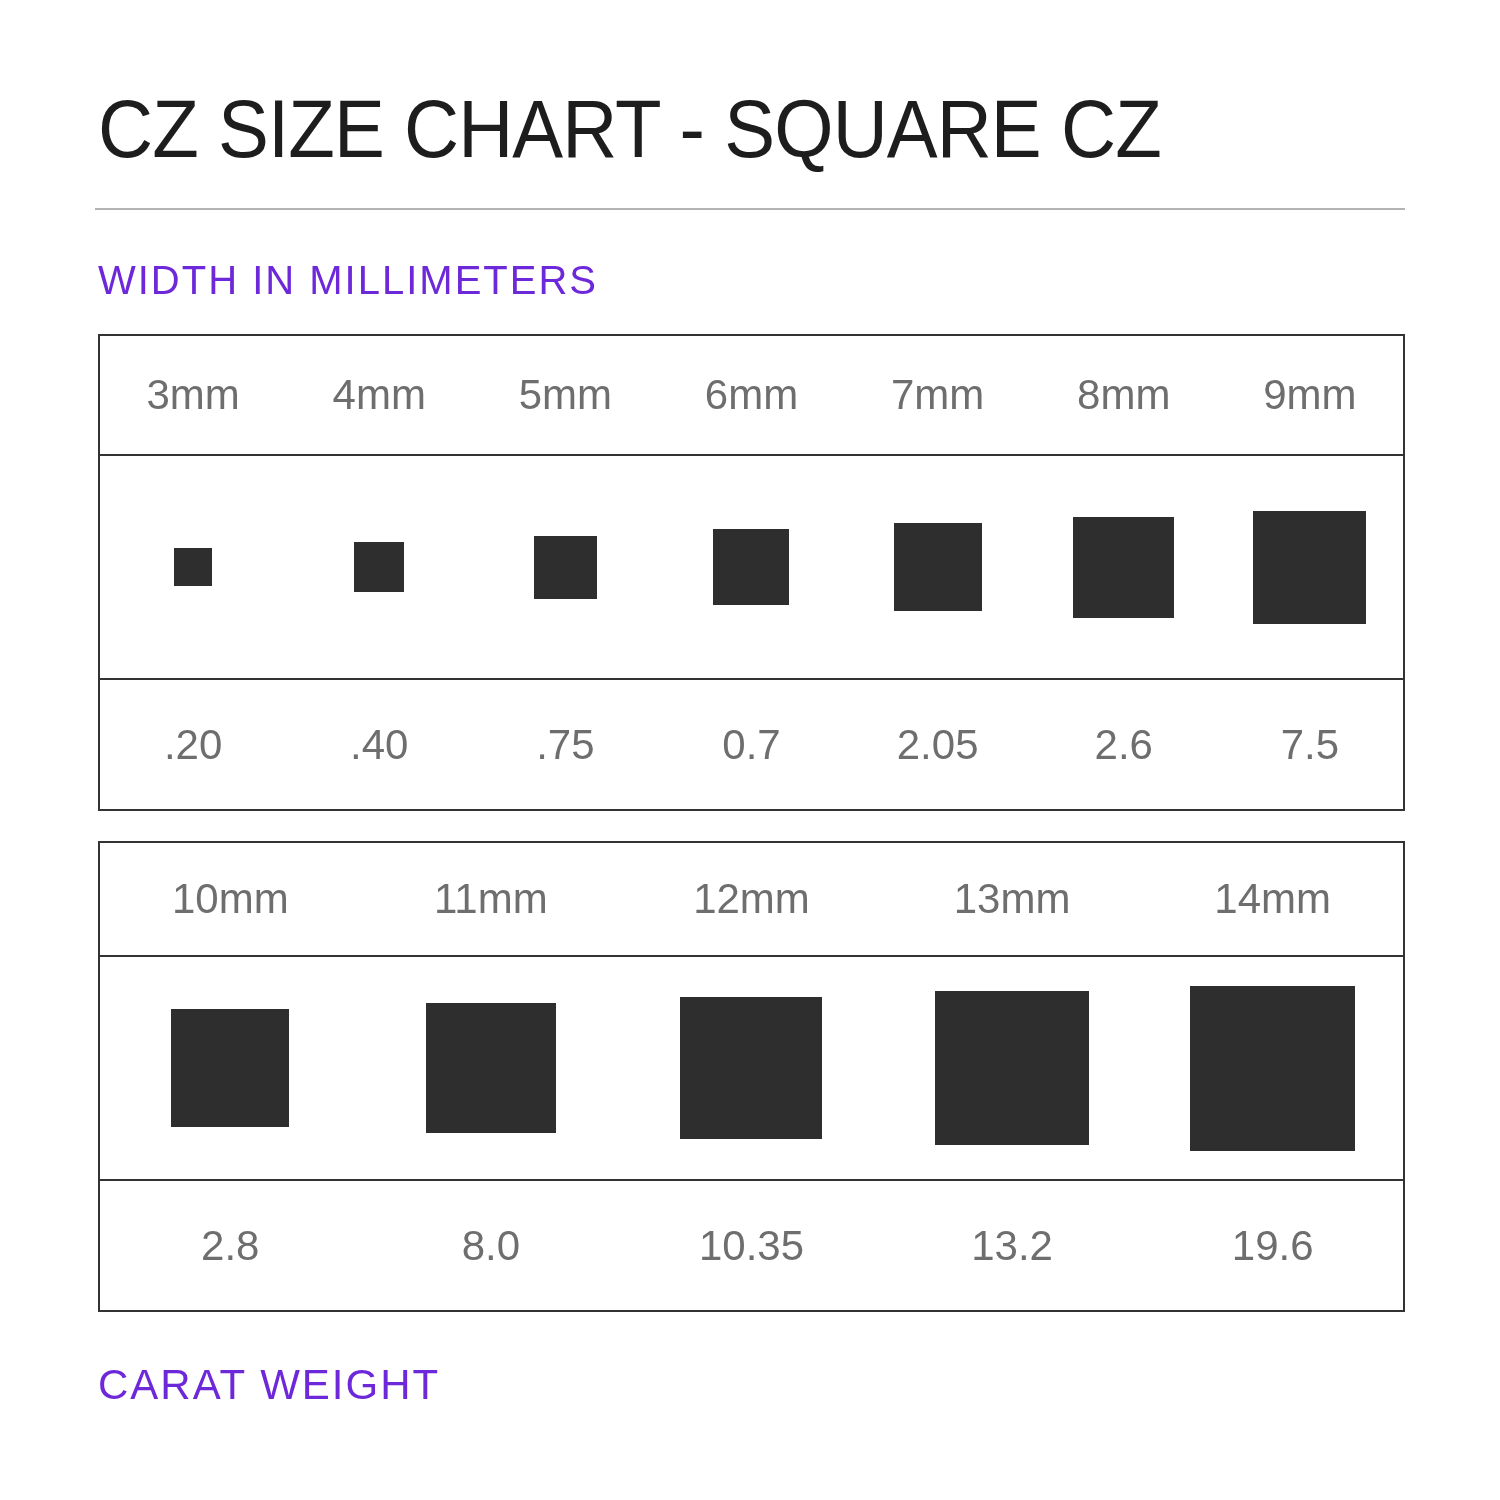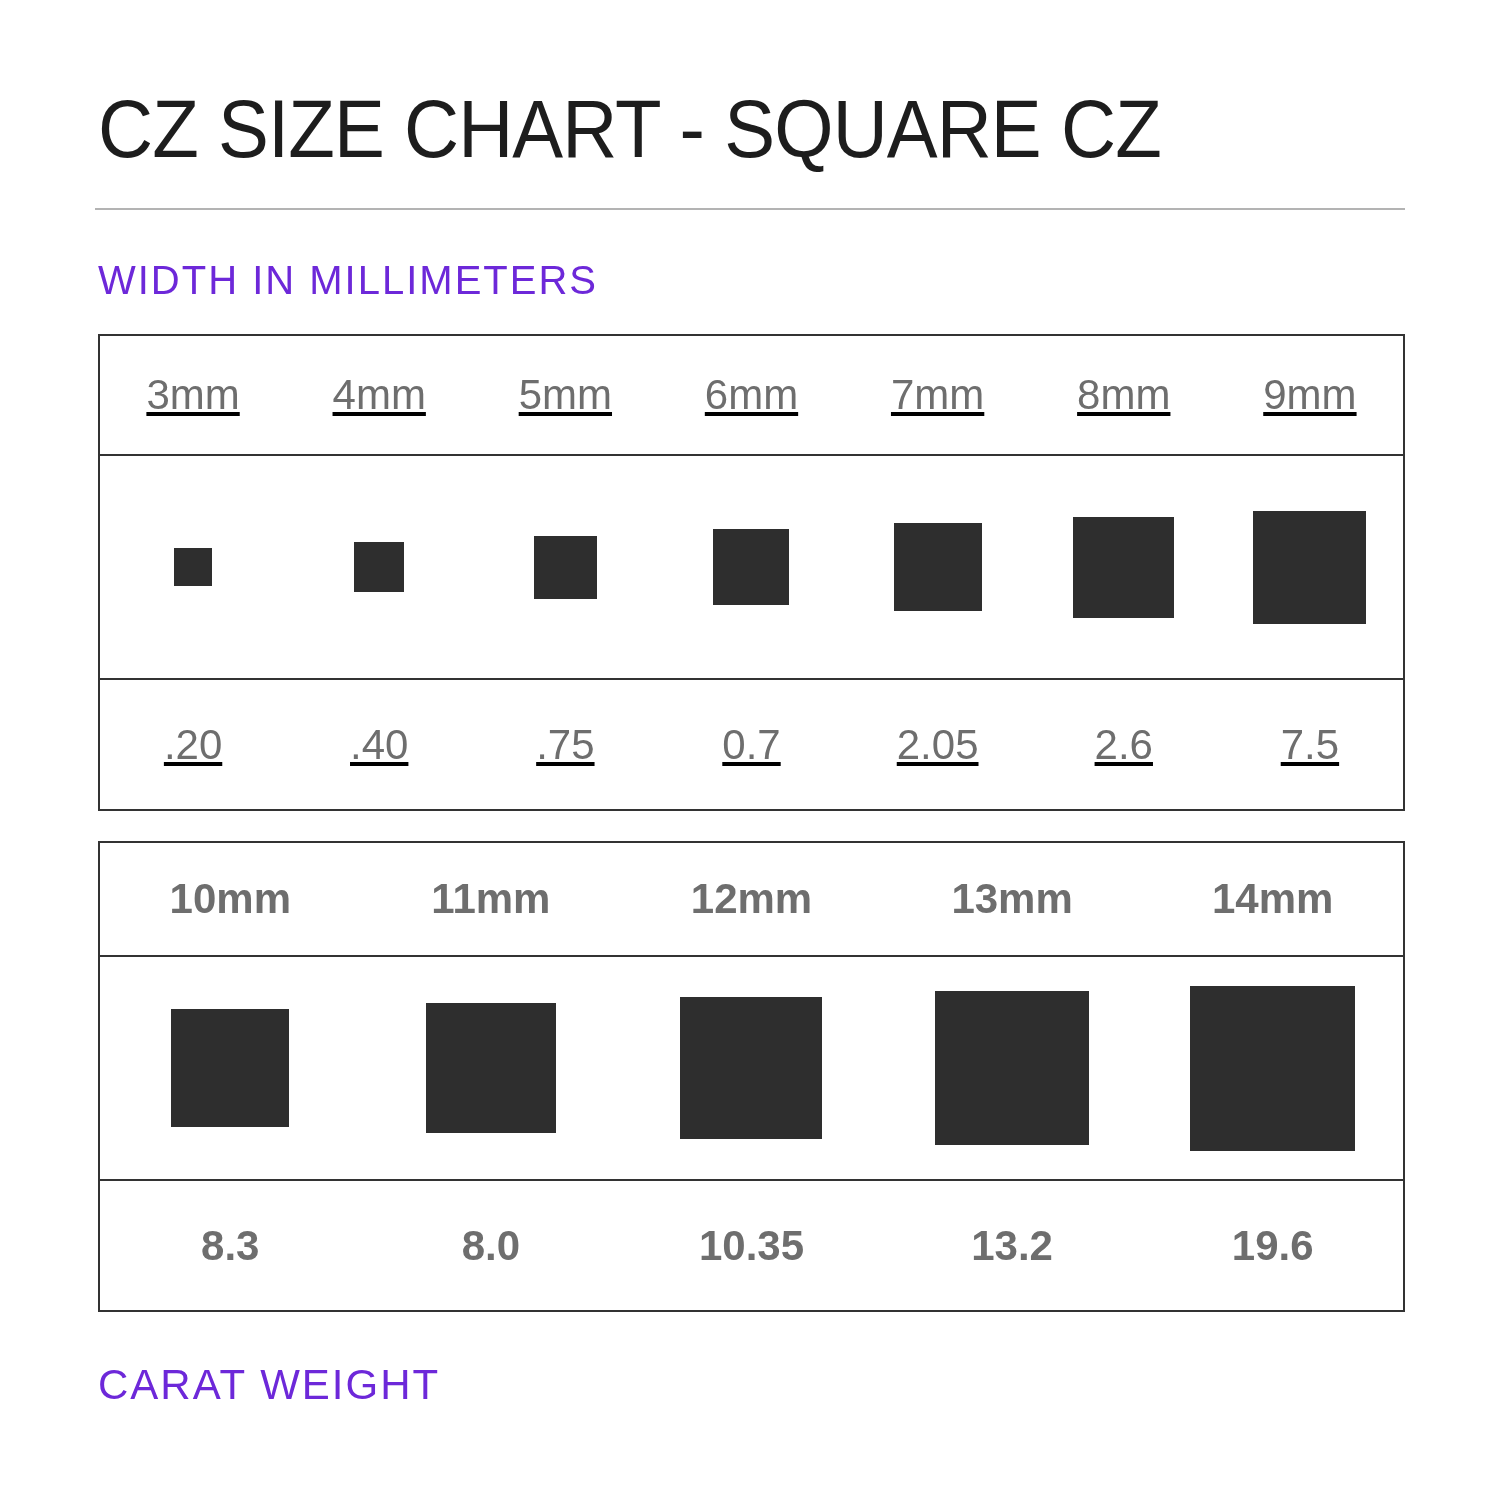"3mm" .cols-7 { text-decoration: underline -> none }
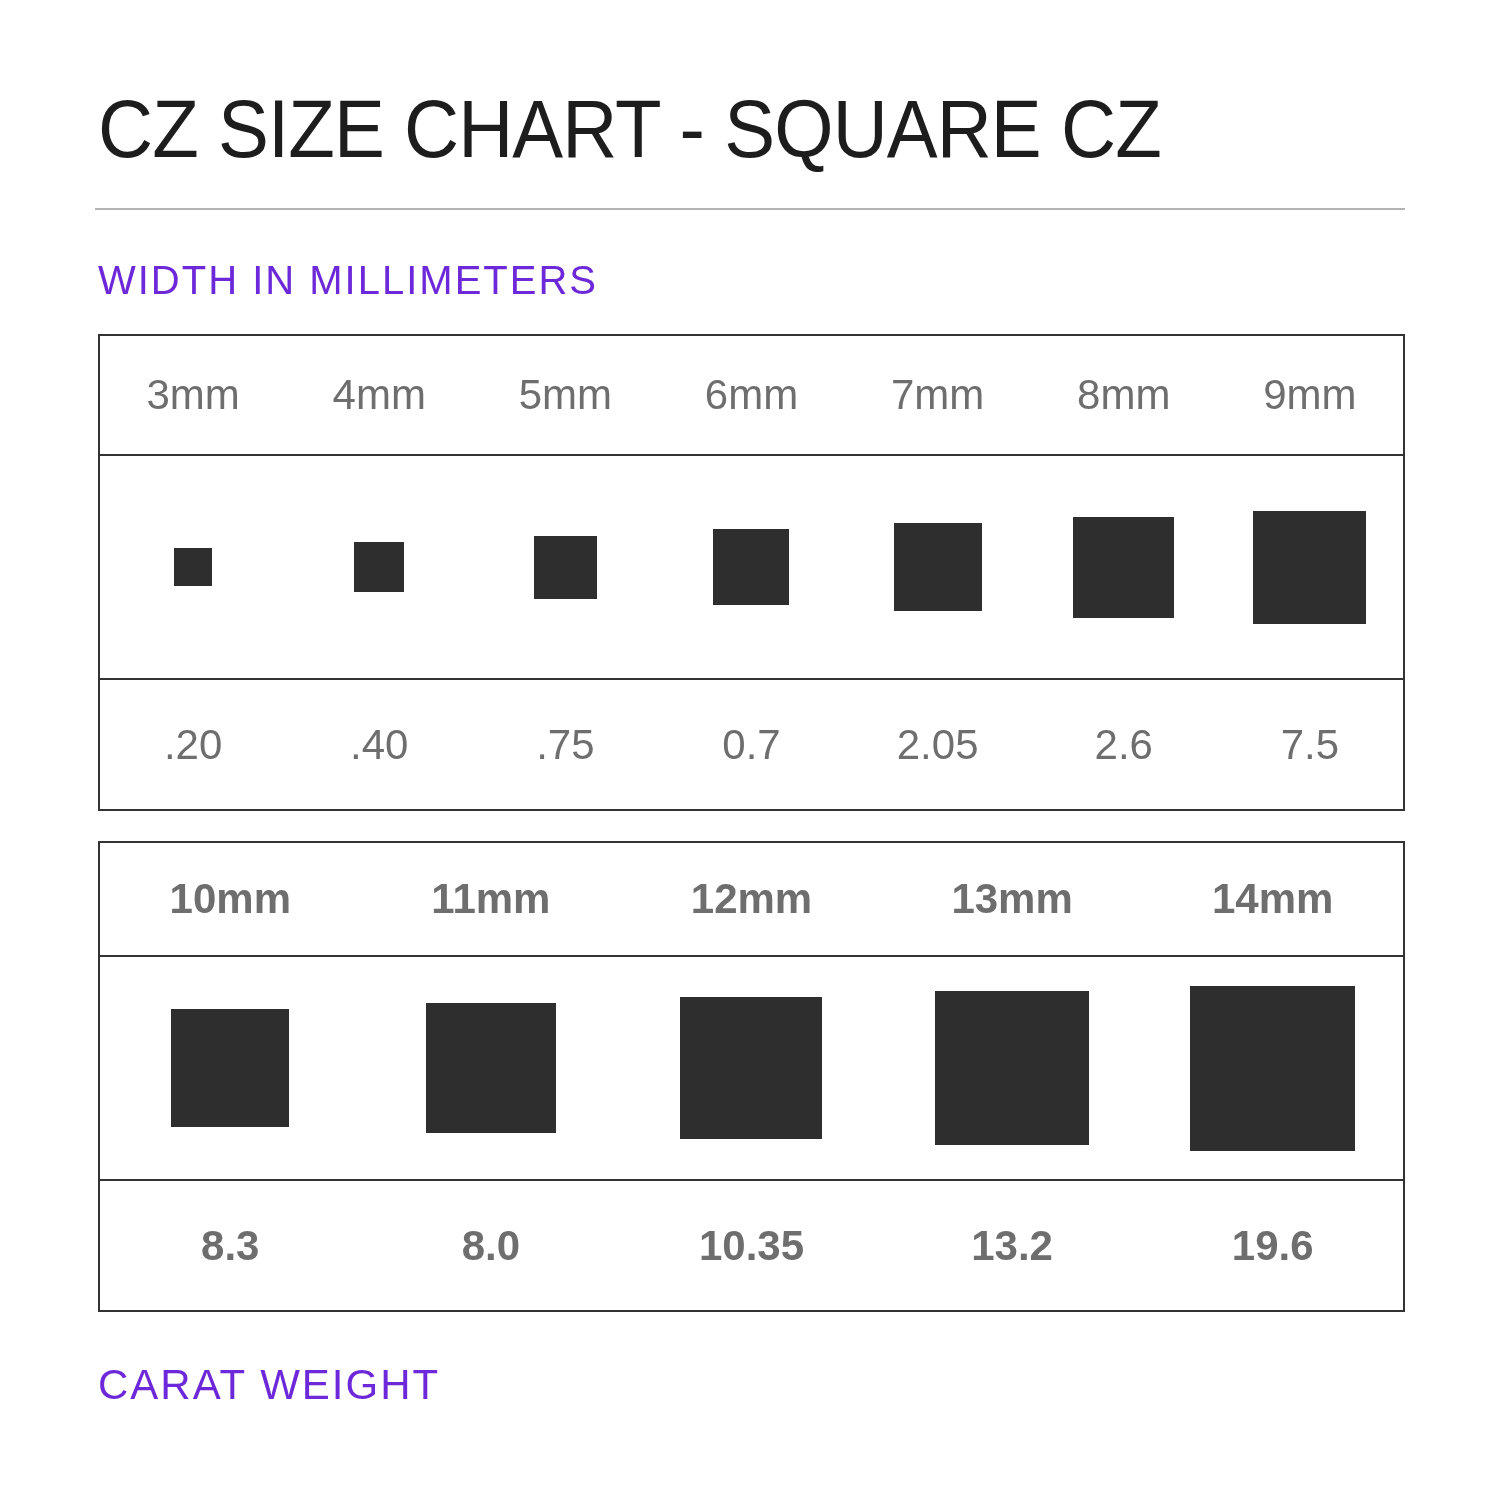"10mm" .table-2 { font-weight: bold -> none }
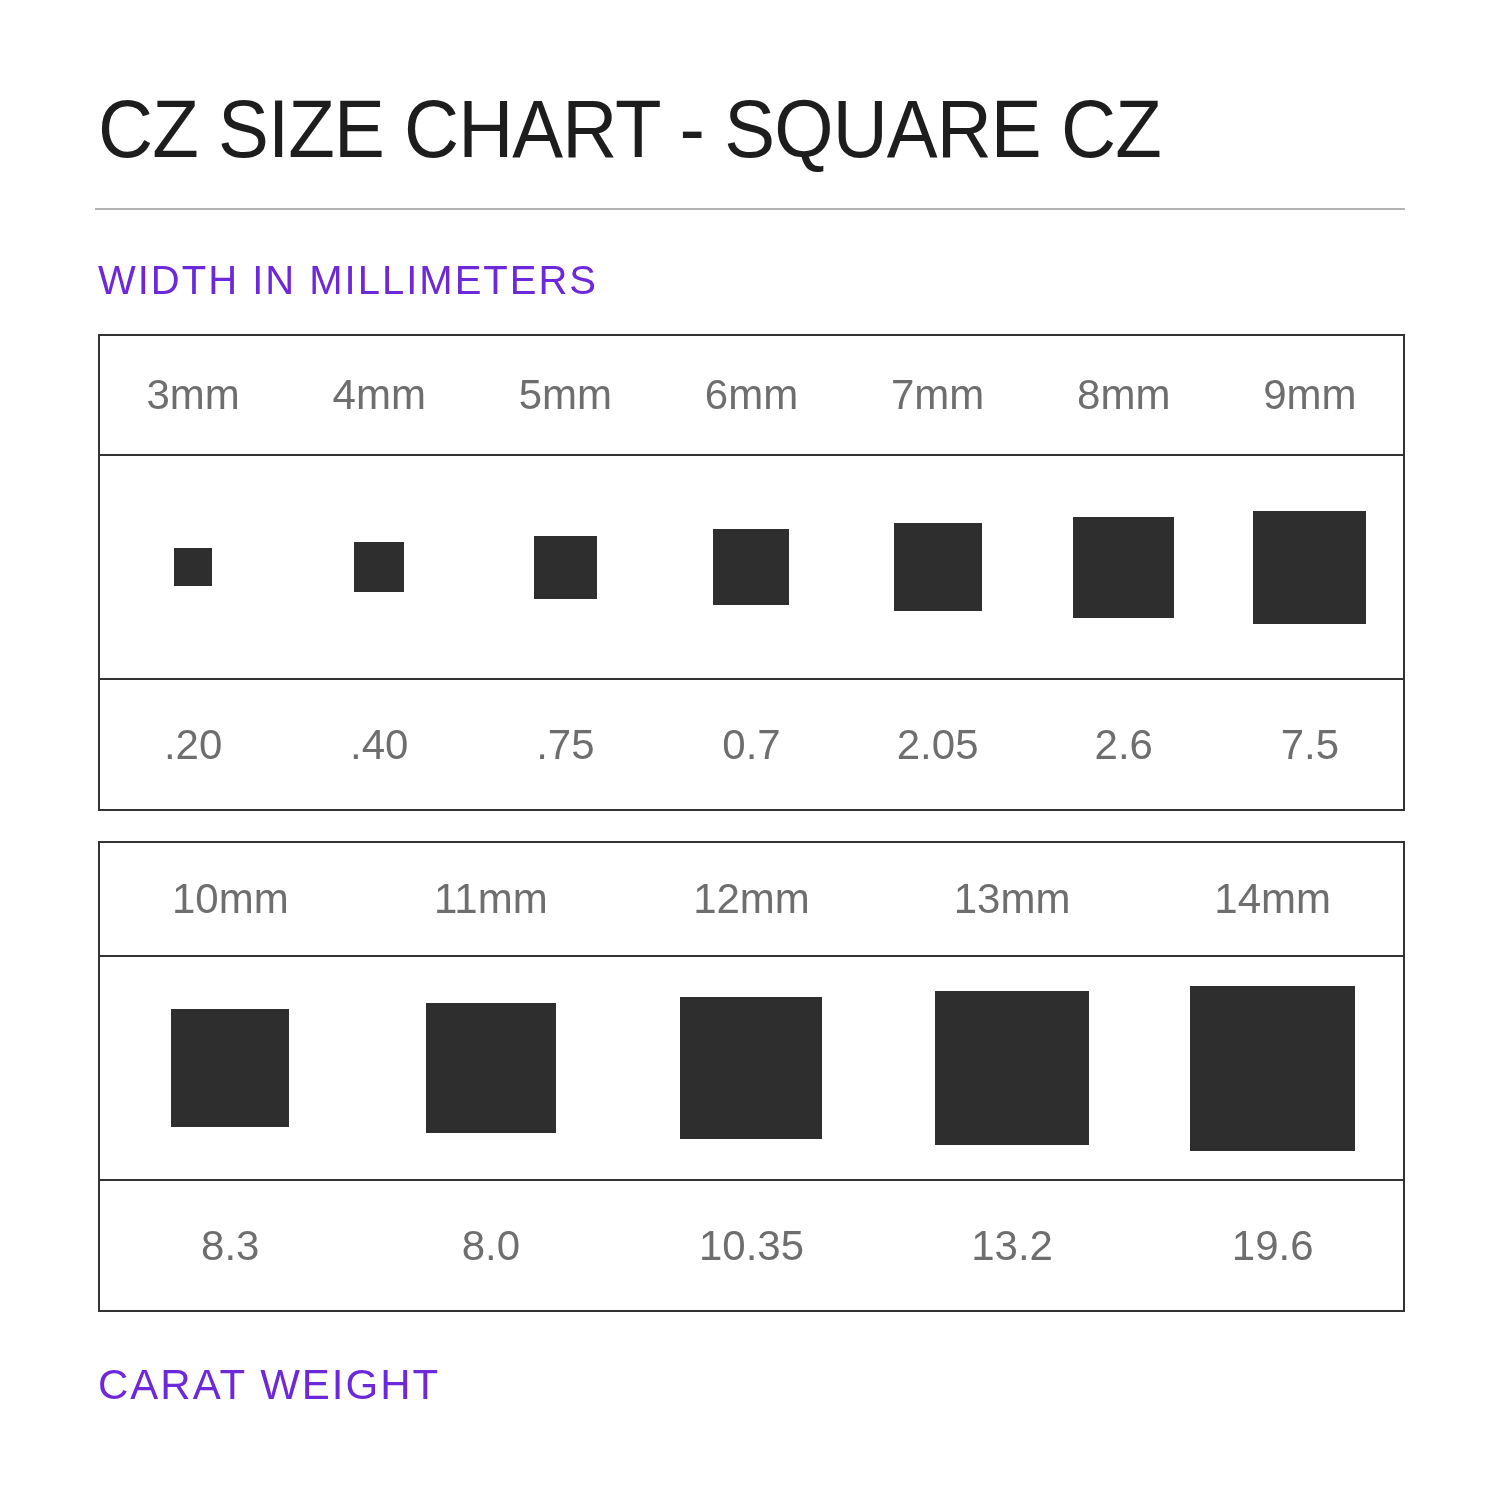"8.3" div.cell { text: 8.3 -> 2.8 }
